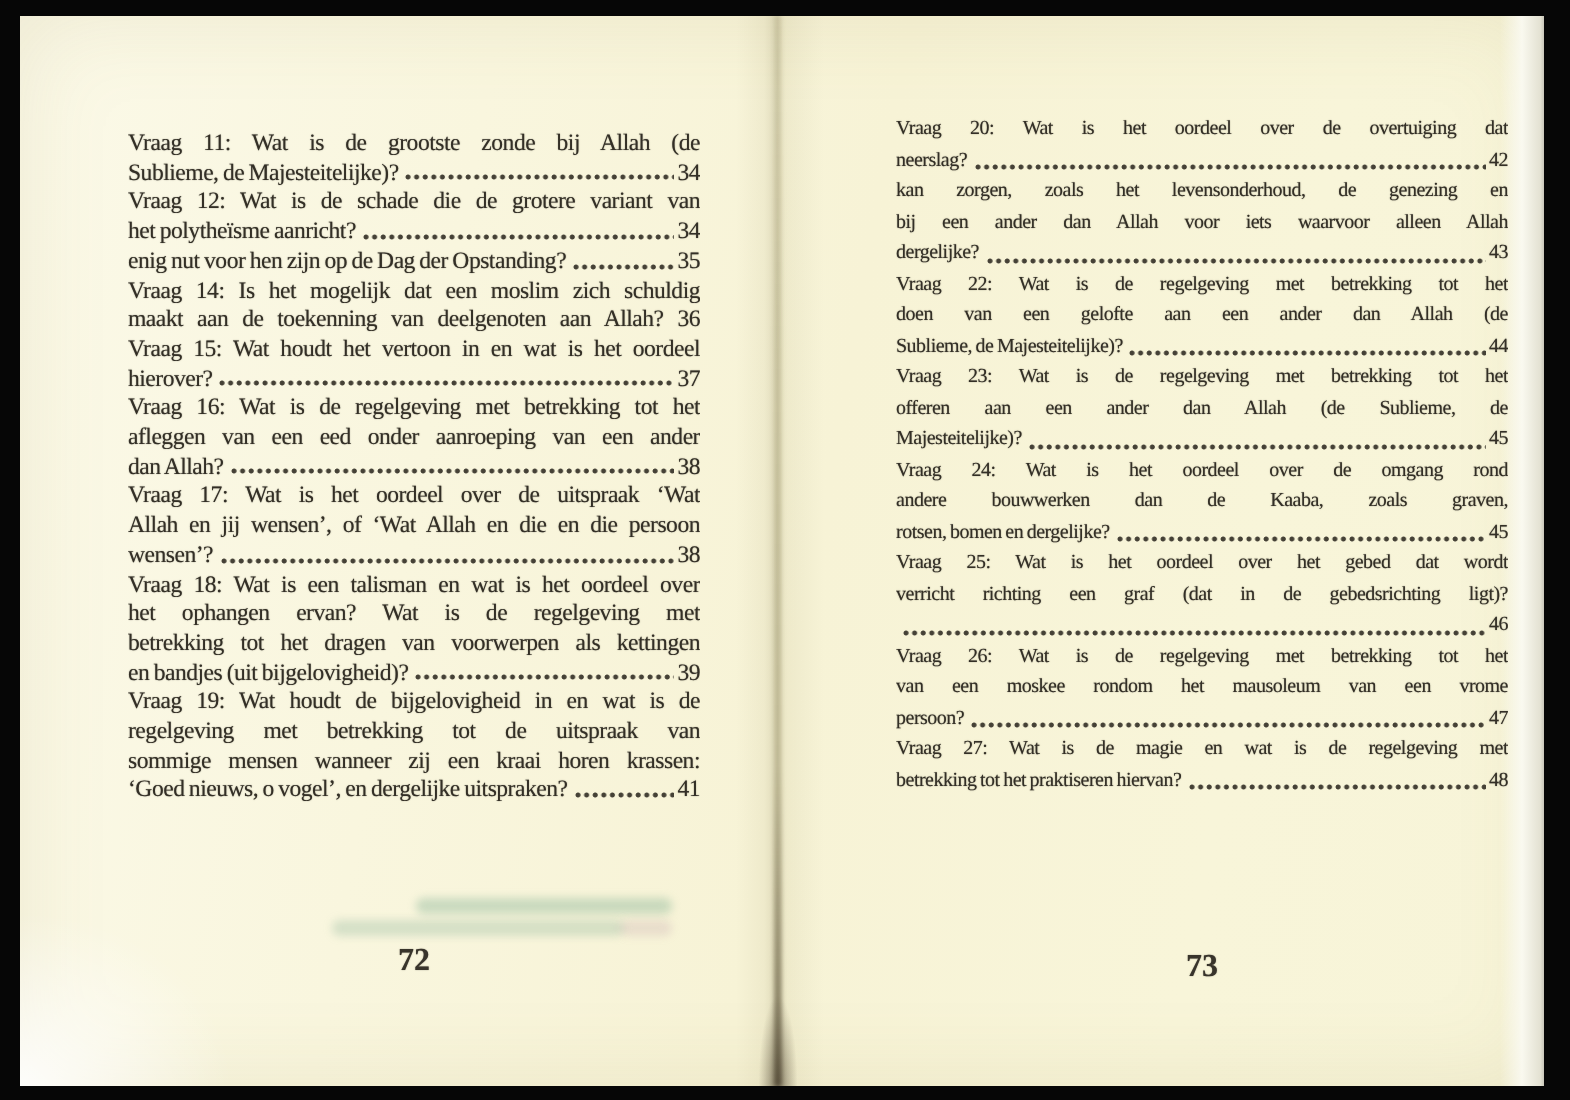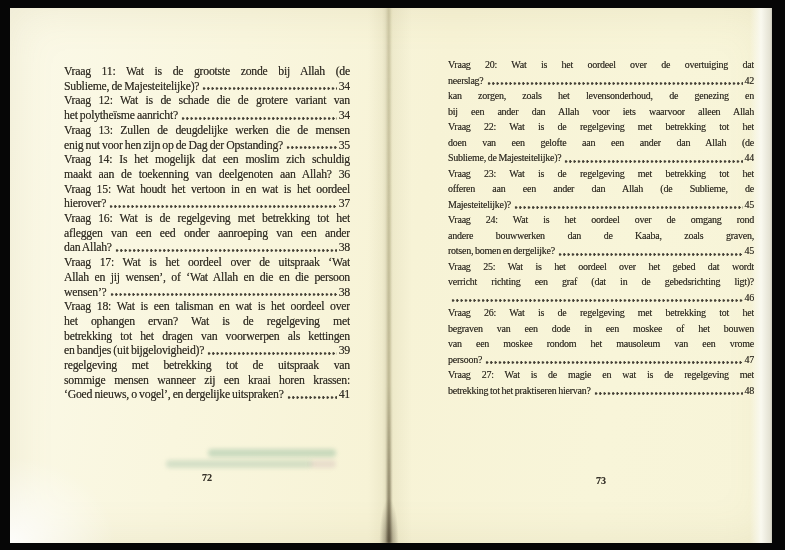"Vraag 13: Zullen de deugdelijke" div.jline { html: <div>Vraag 13: Zullen de deugdelijke werken die de mensen</div> -> none }
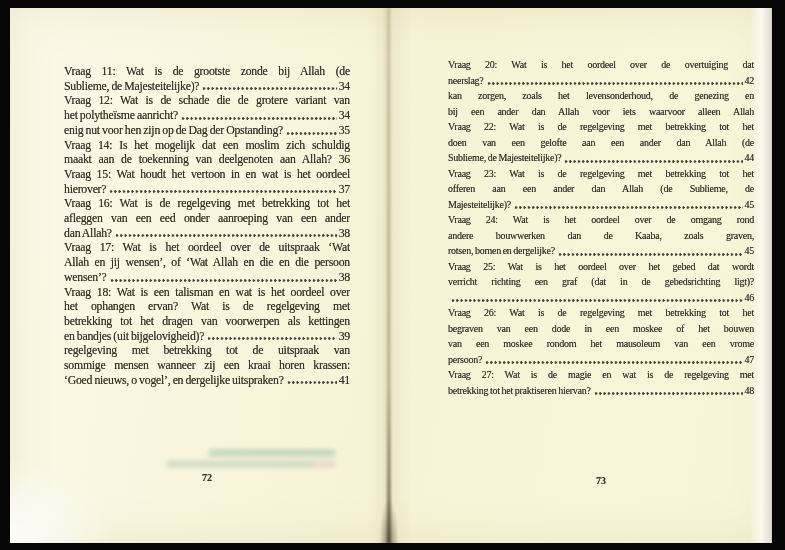"dergelijke?" div.lastline { html: none -> <div> <span>dergelijke?</span> <span></span> <span>43</span> </div> }
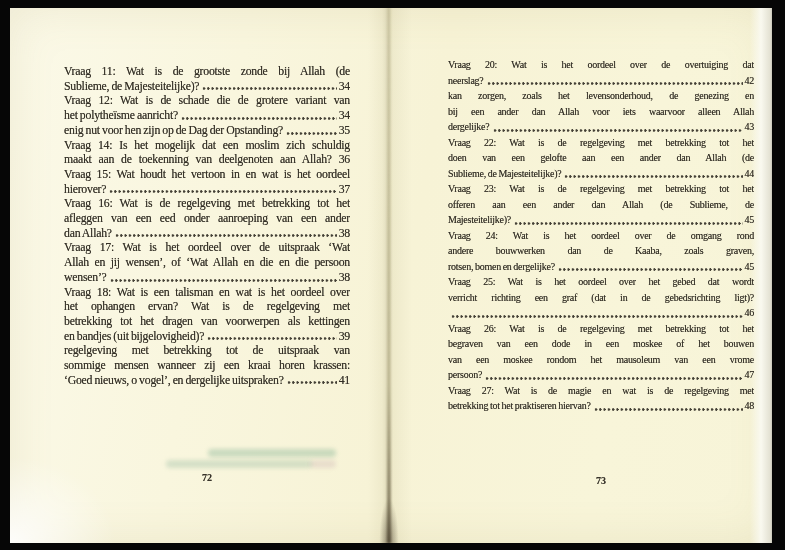"Vraag 19: Wat houdt de" div.jline { html: none -> <div>Vraag 19: Wat houdt de bijgelovigheid in en wat is de</div> }
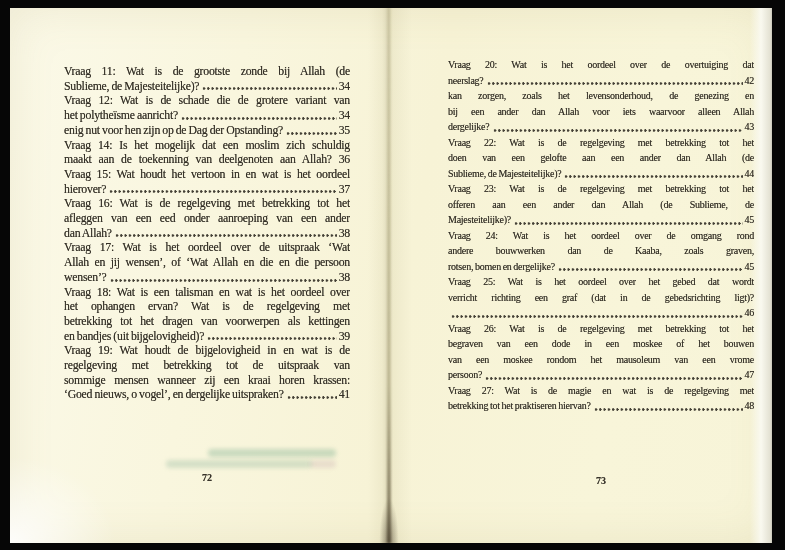"begraven van een dode in" div.jline { html: <div>begraven van een dode in een moskee of het bouwen</div> -> none }
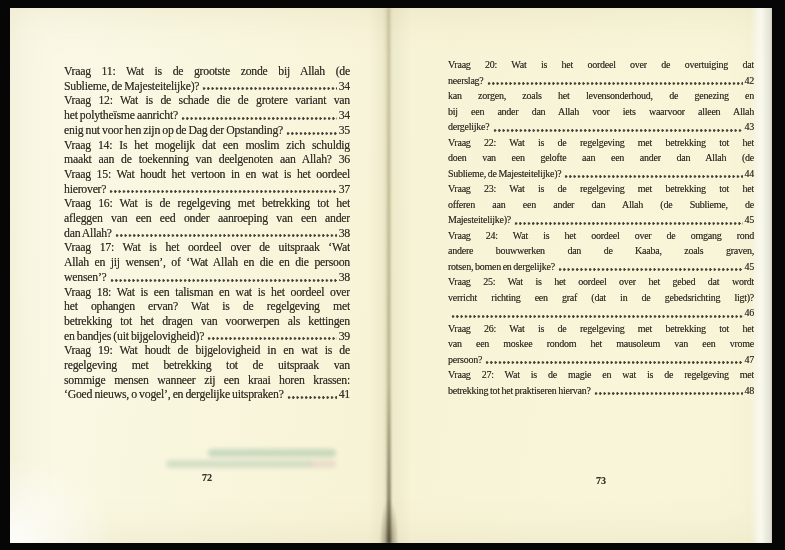"72" .folio { font-size: 10px -> 16px }
